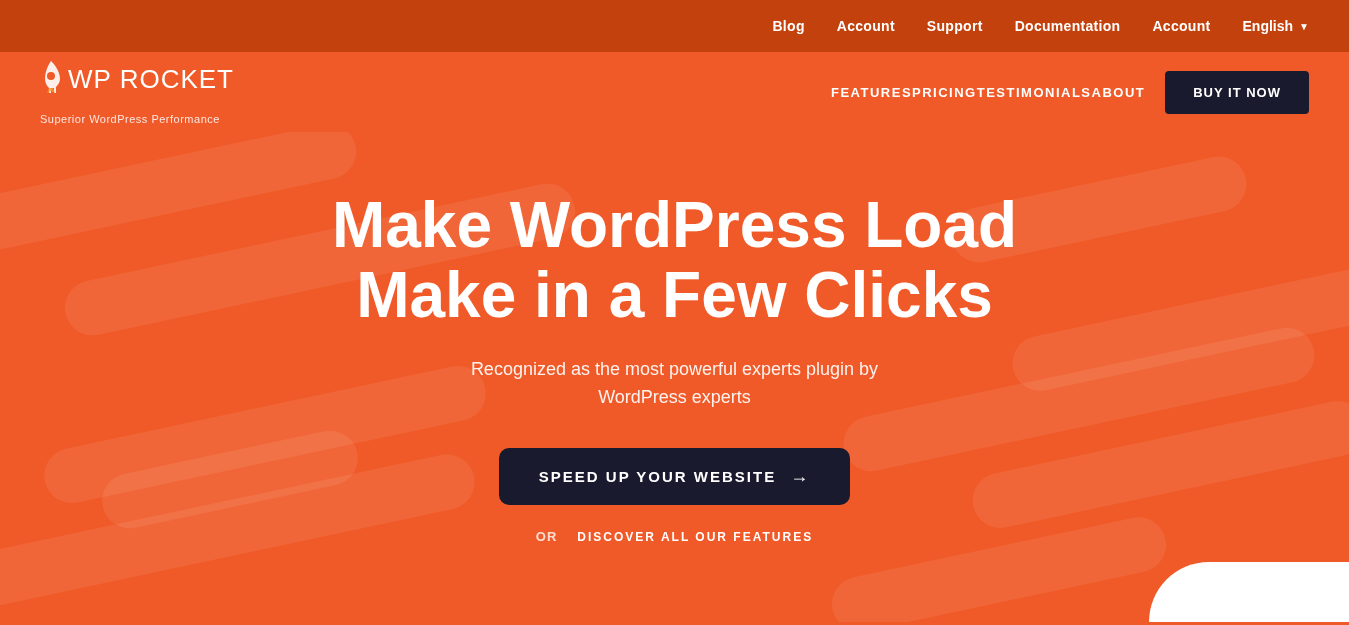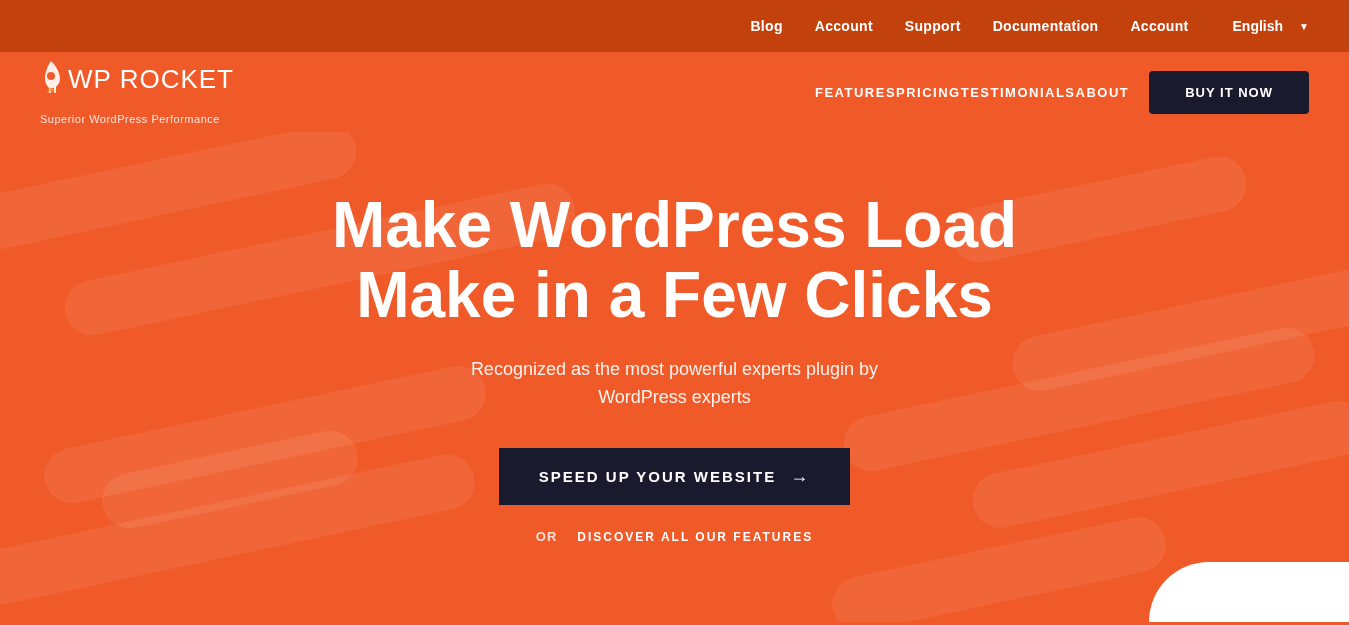"English" .lang-selector { gap: 16px -> 6px; margin-left: 12px -> none }
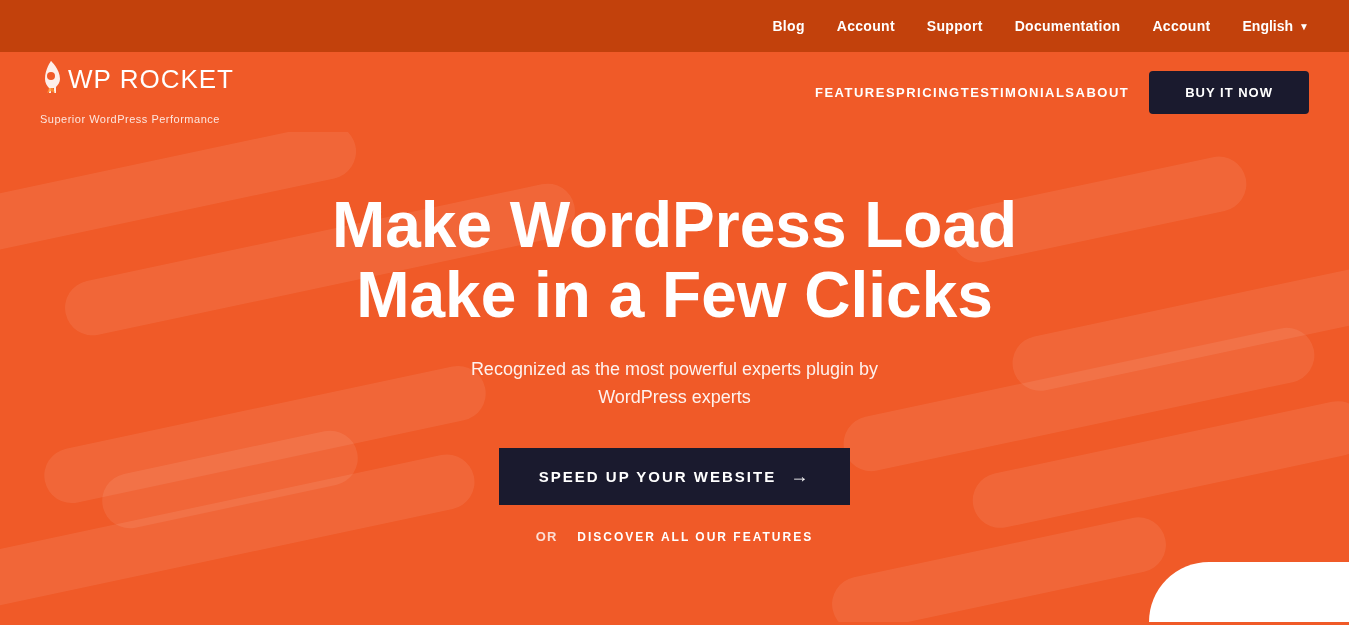"BUY IT NOW" .buy-btn { padding: 14px 36px -> 14px 28px }
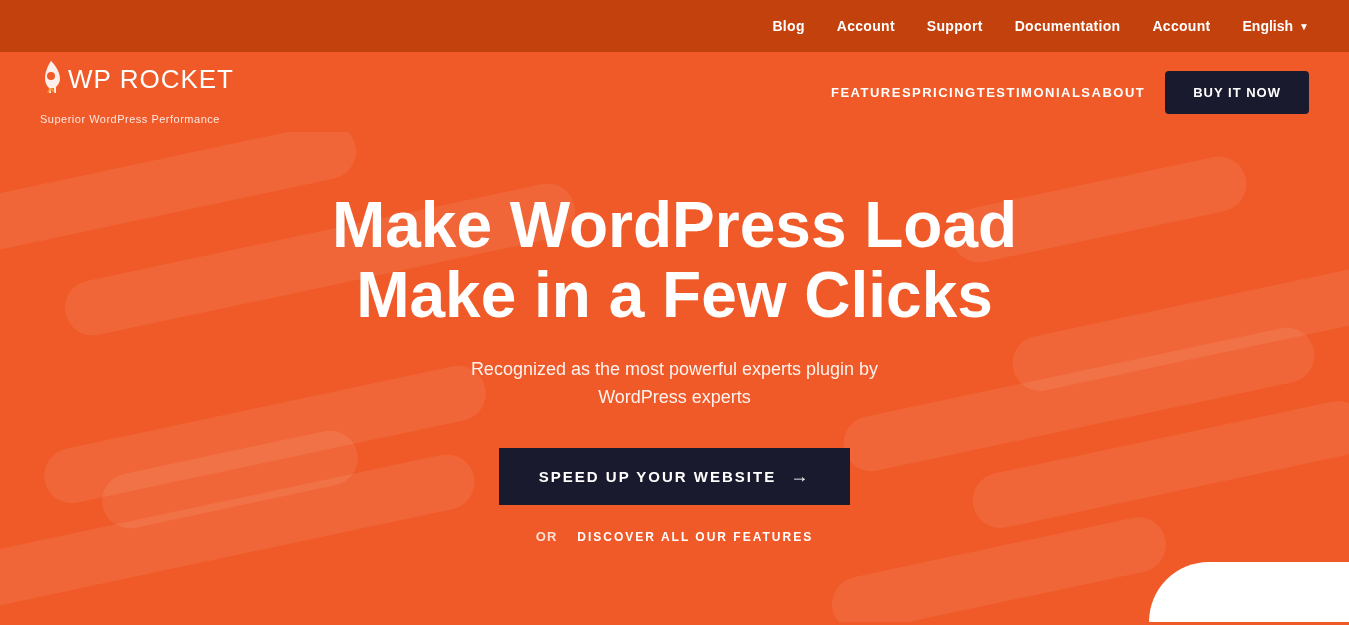"SPEED UP YOUR WEBSITE" .cta-btn { border-radius: 0 -> 10px }
